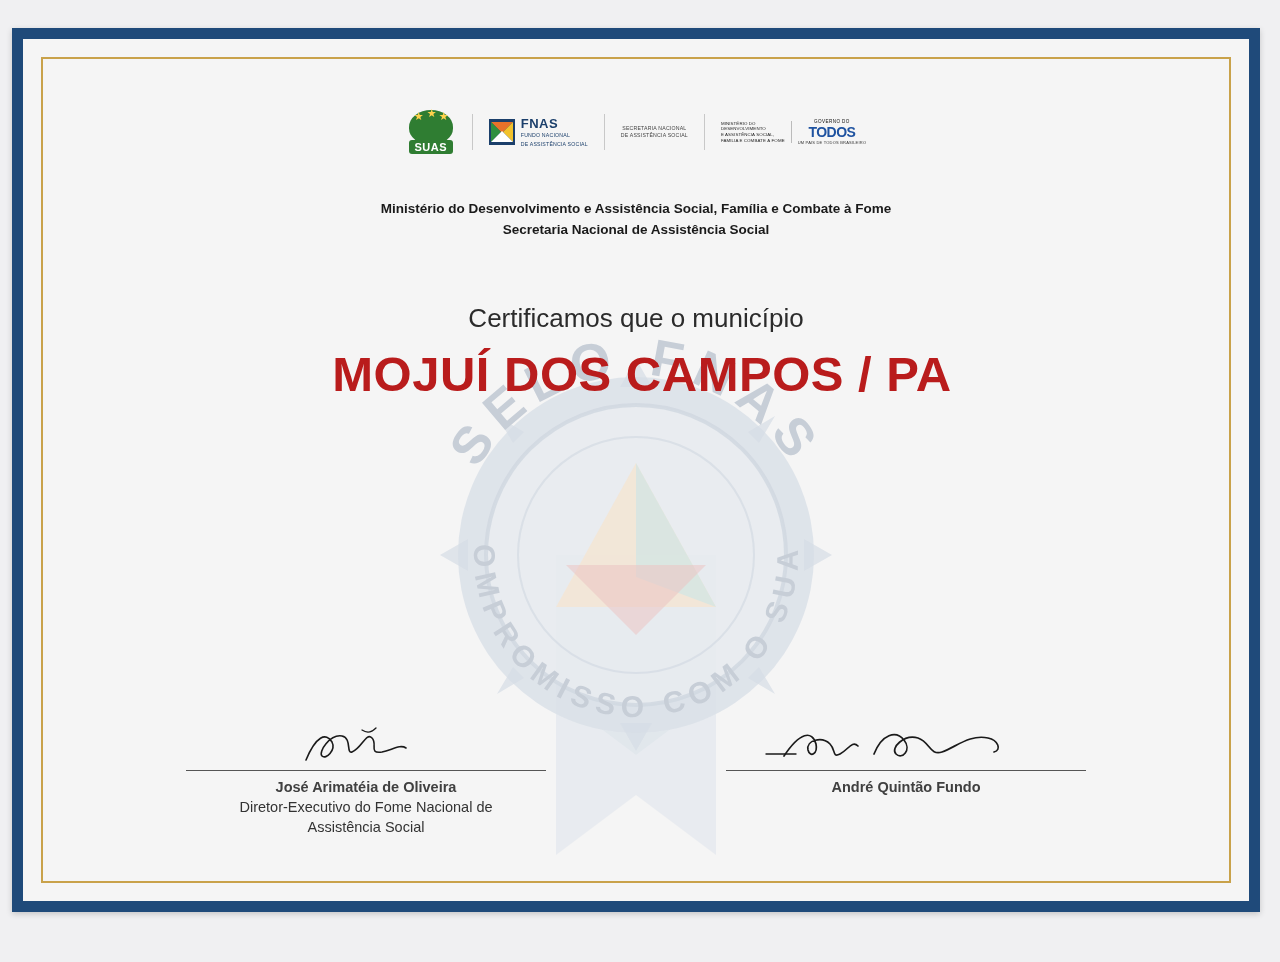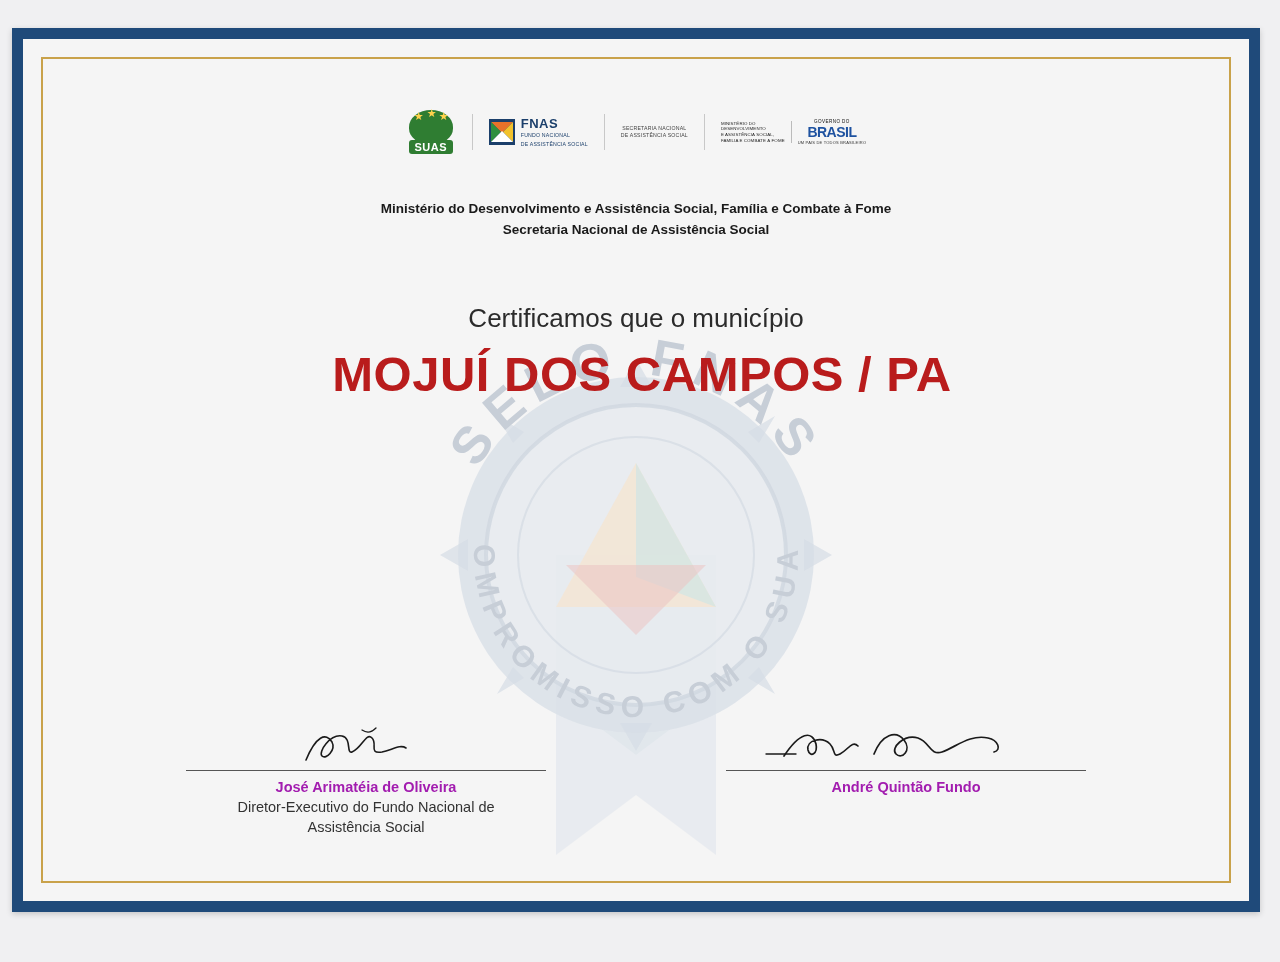"BRASIL" div.gov-word { text: BRASIL -> TODOS }
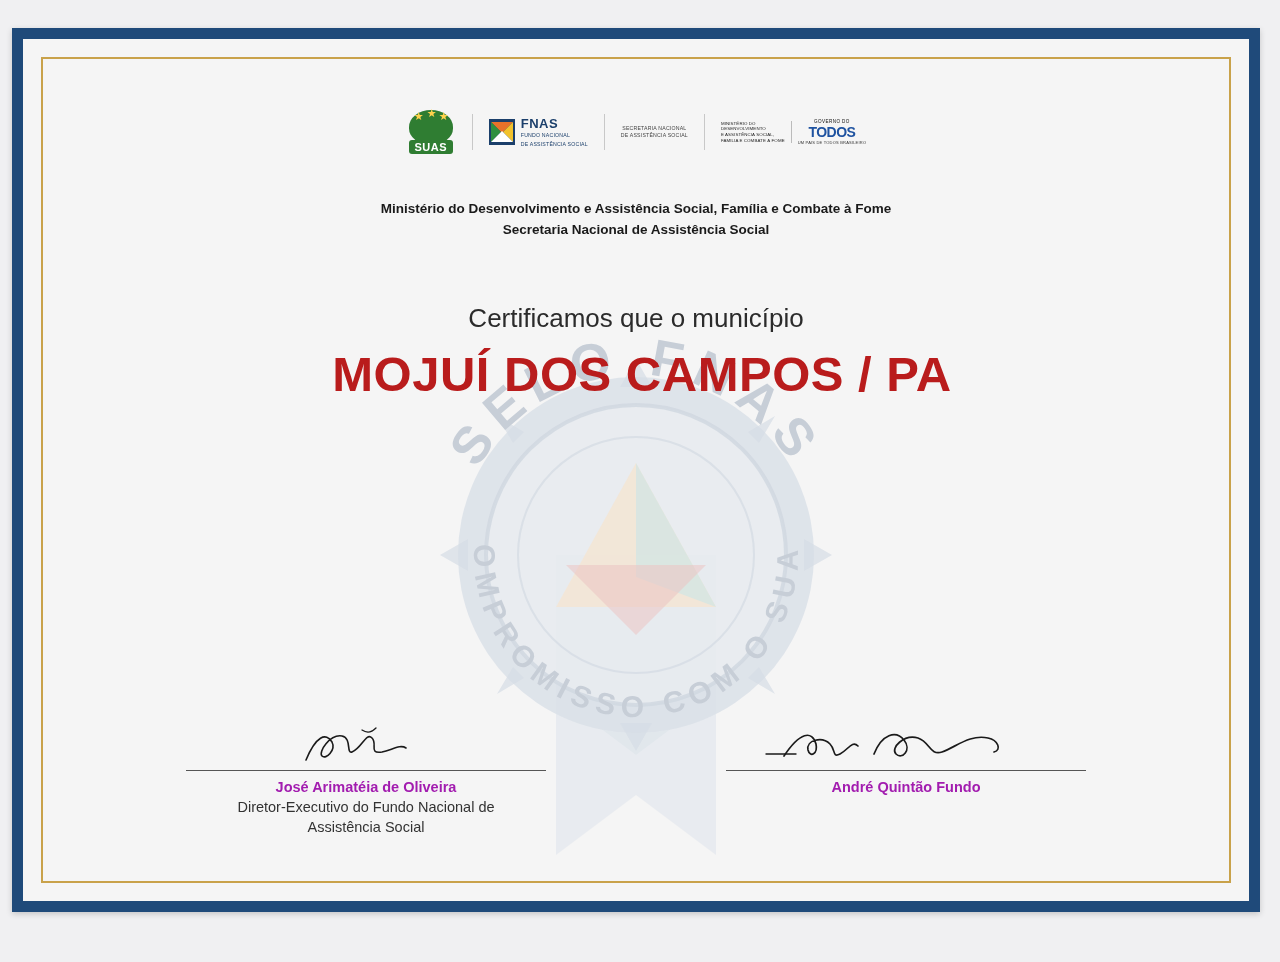"José Arimatéia de Oliveira" .sig-name { color: #a21caf -> #404040 }
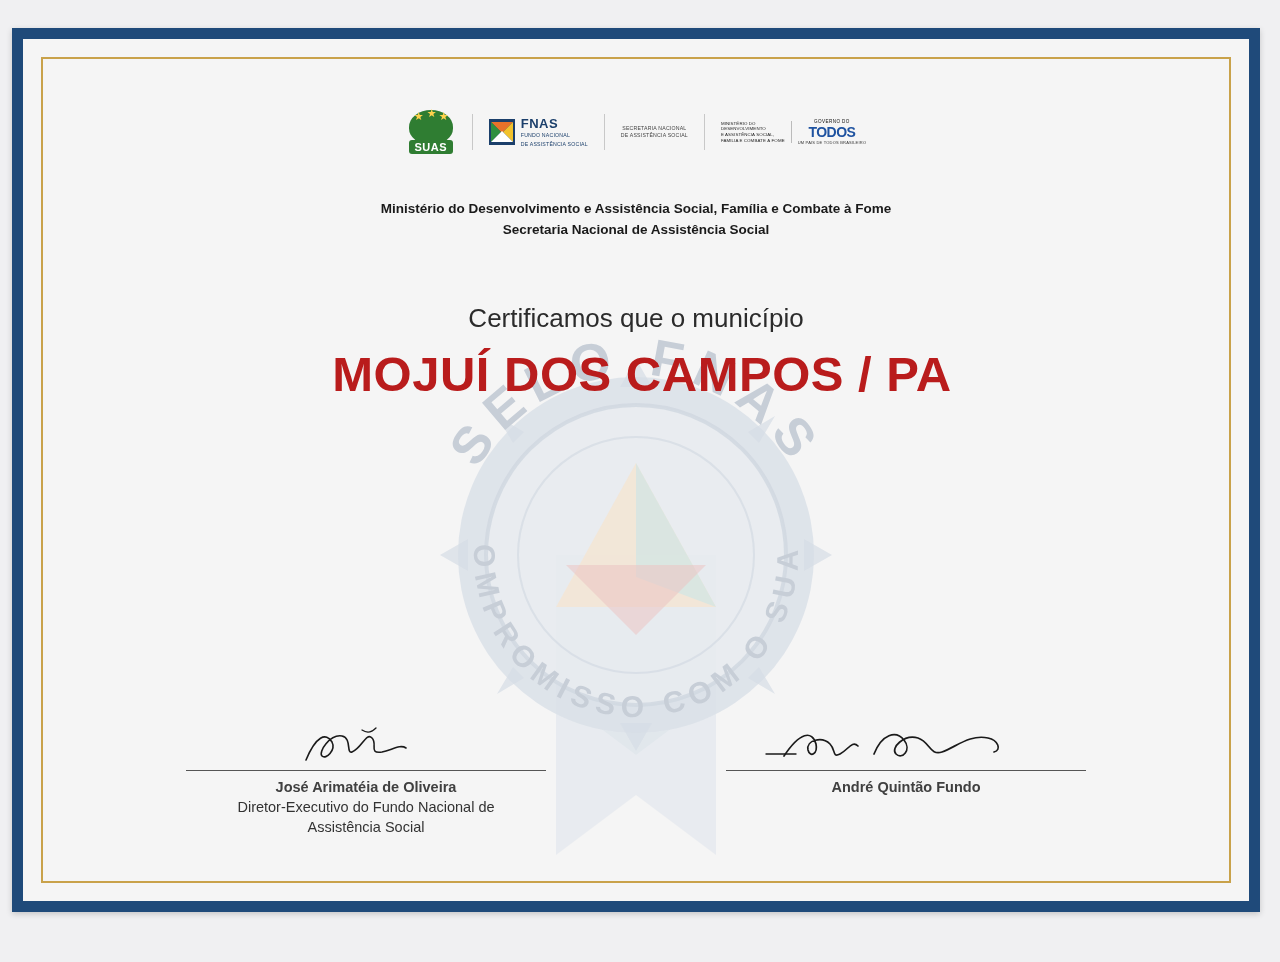"Diretor-Executivo do Fundo Nacional de" div.sig-role { text: Fundo -> Fome }
